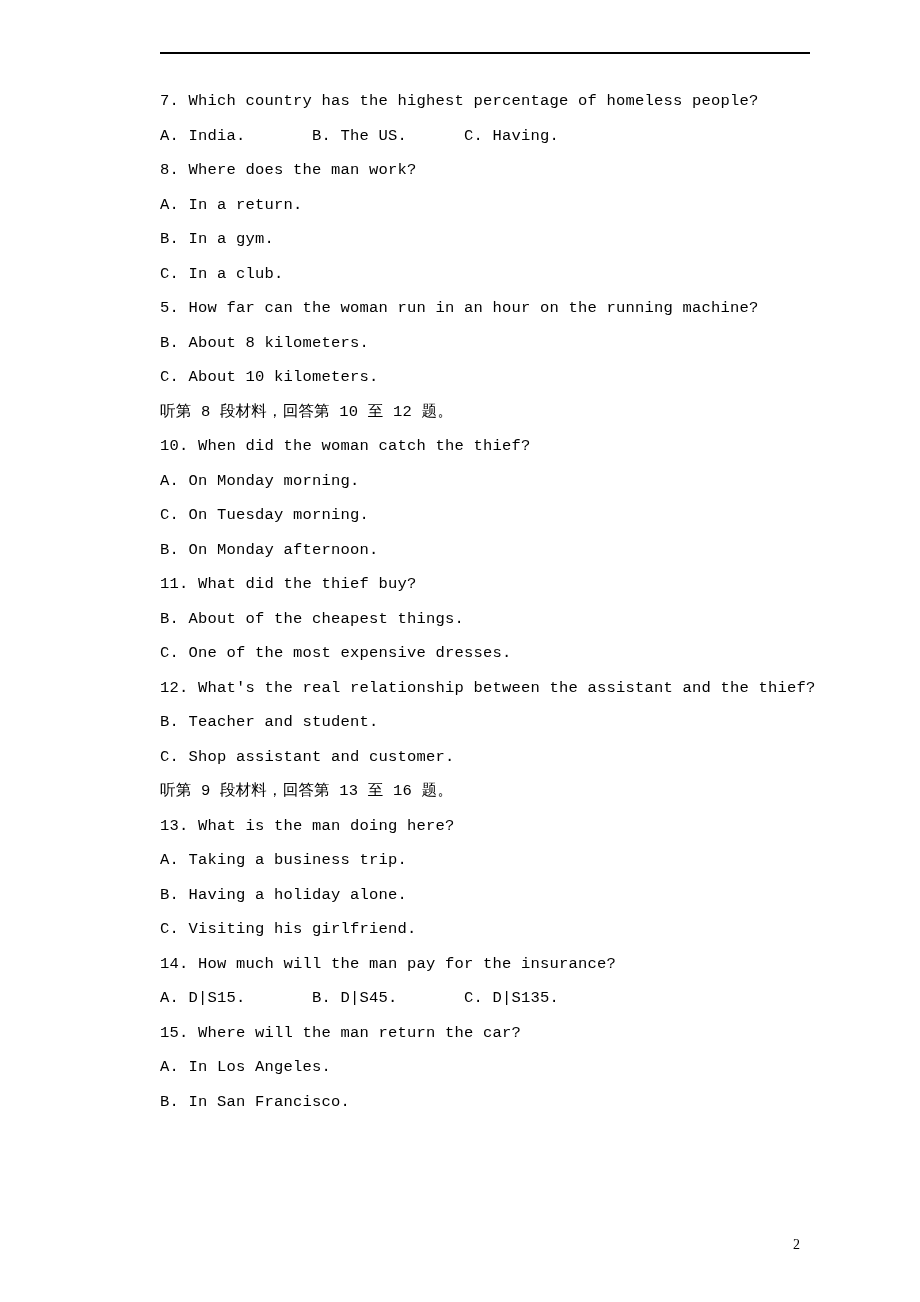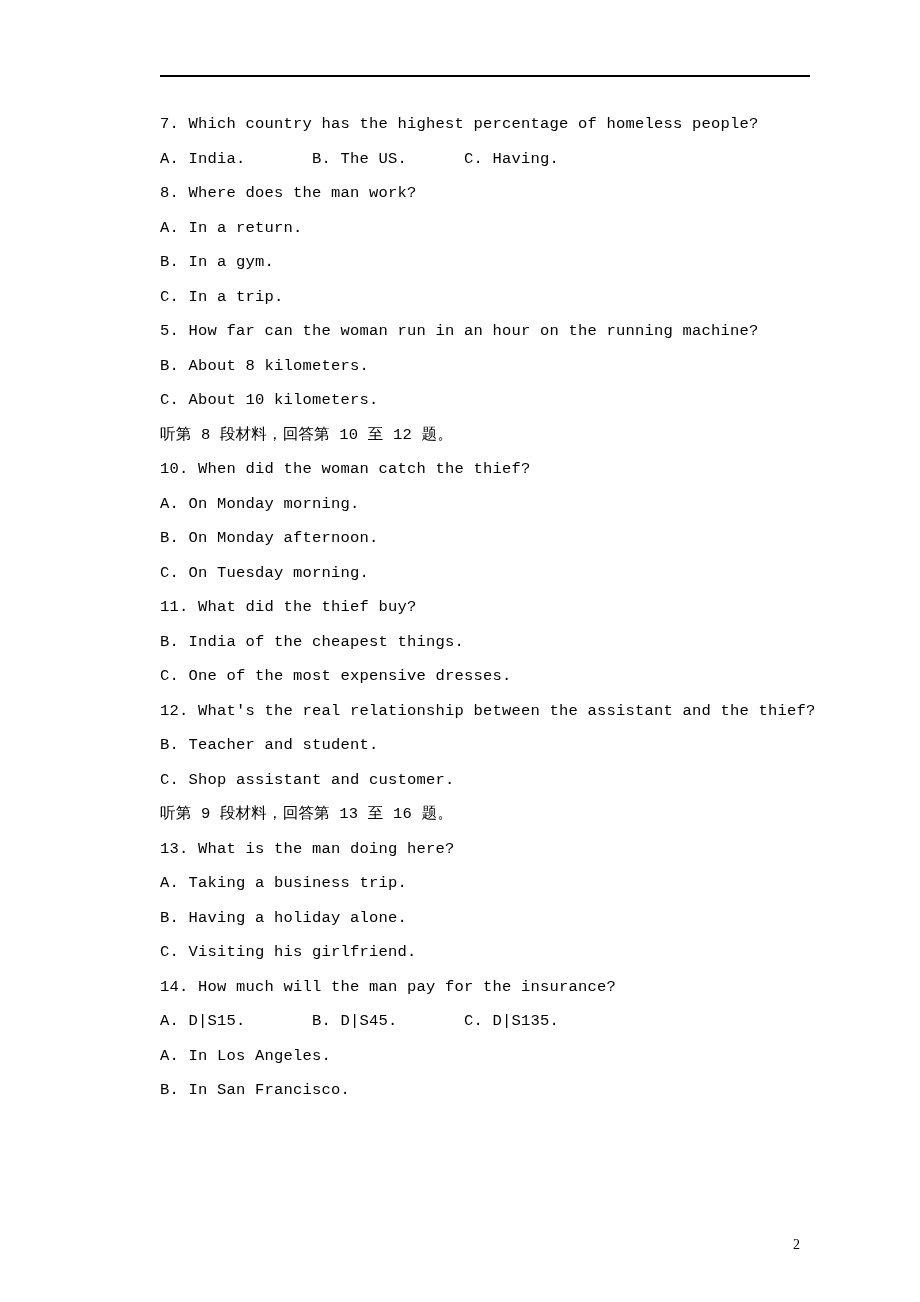"7. Which country has the" .page { padding: 75px 110px 0 160px -> 52px 110px 0 160px }
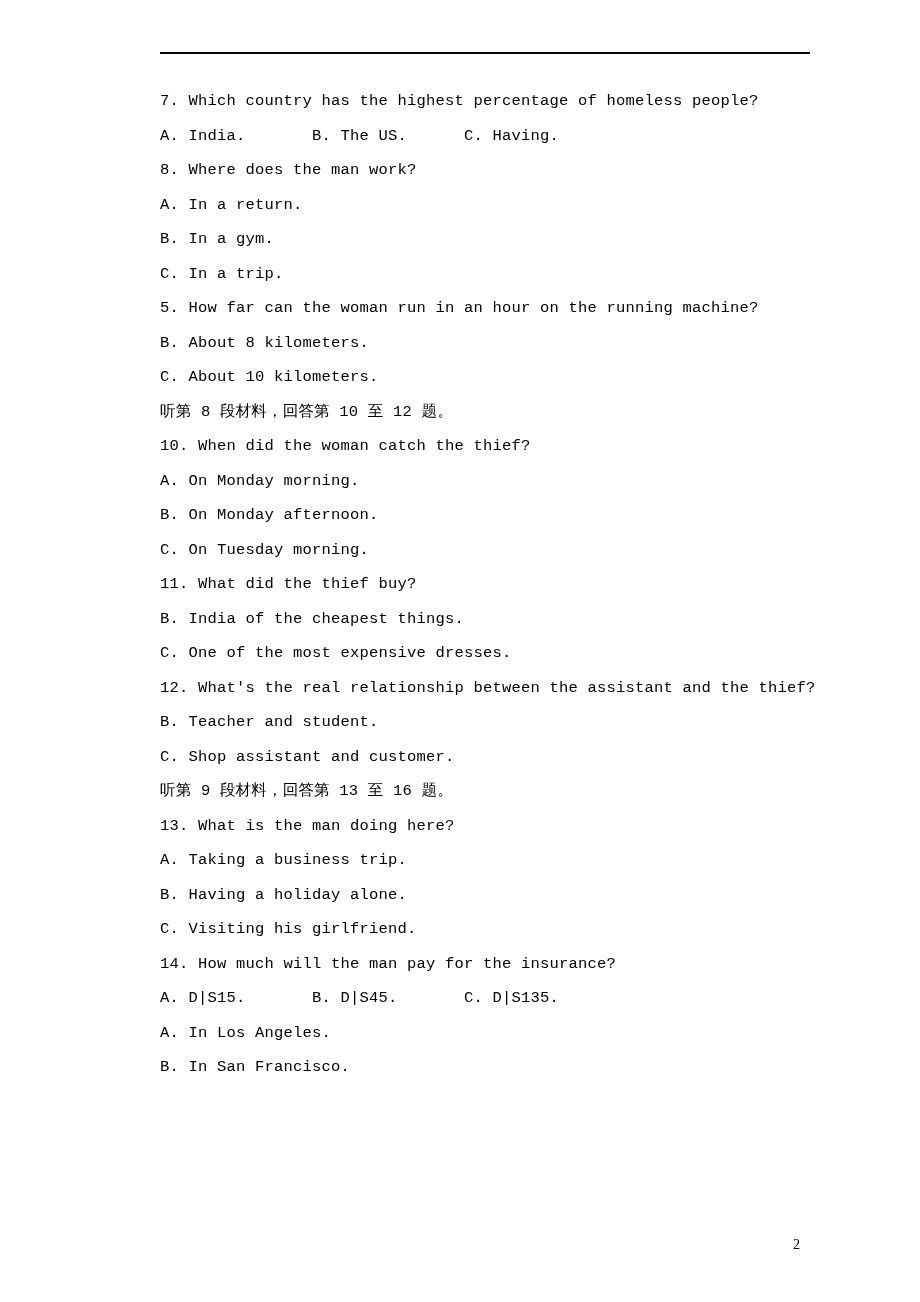"C. In a trip." p.line { text: trip -> club }
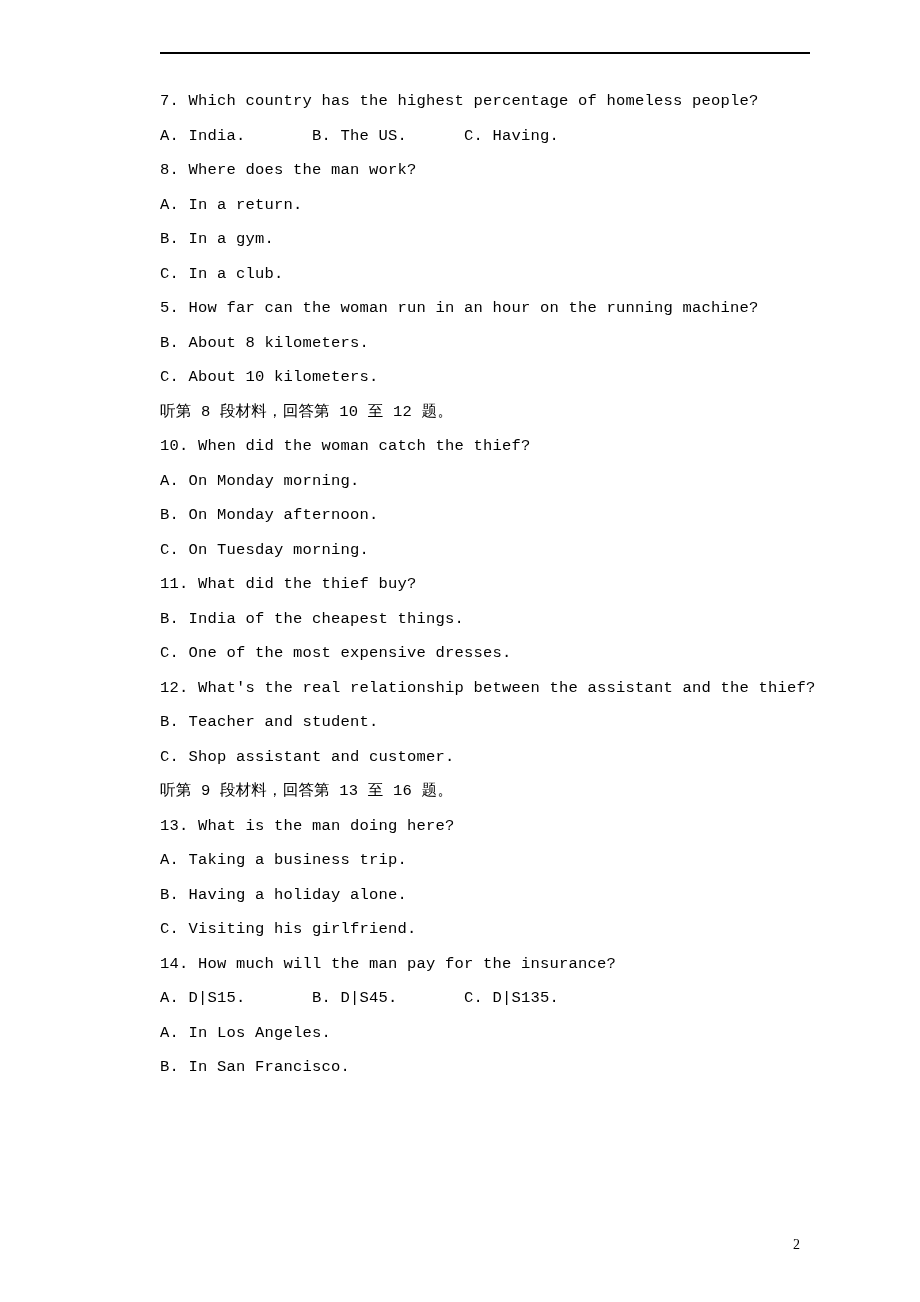"B. On Monday afternoon." p.line { order: before "C. On Tuesday morning." -> after "C. On Tuesday morning." }
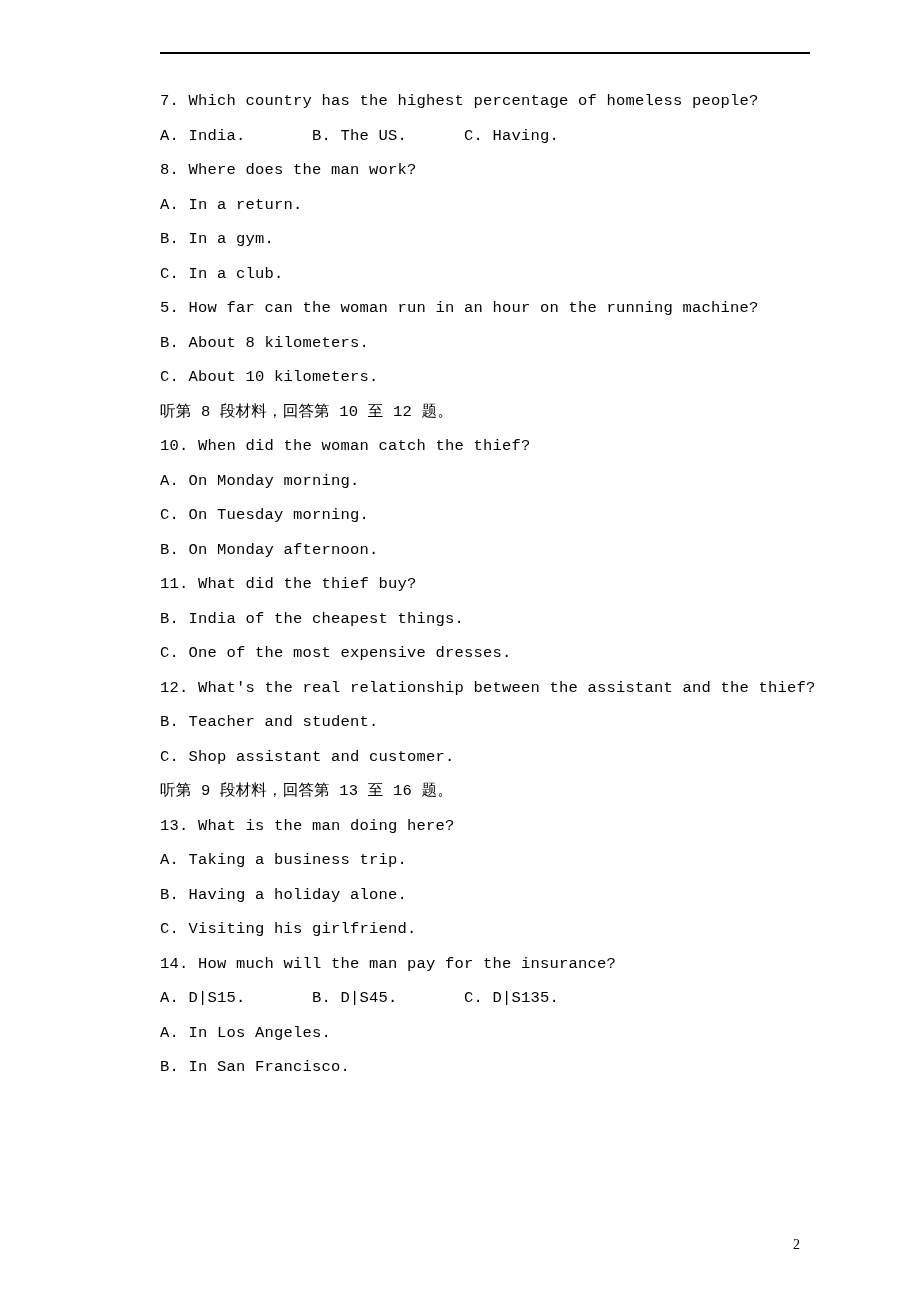"B. India of the cheapest" p.line { text: India -> About }
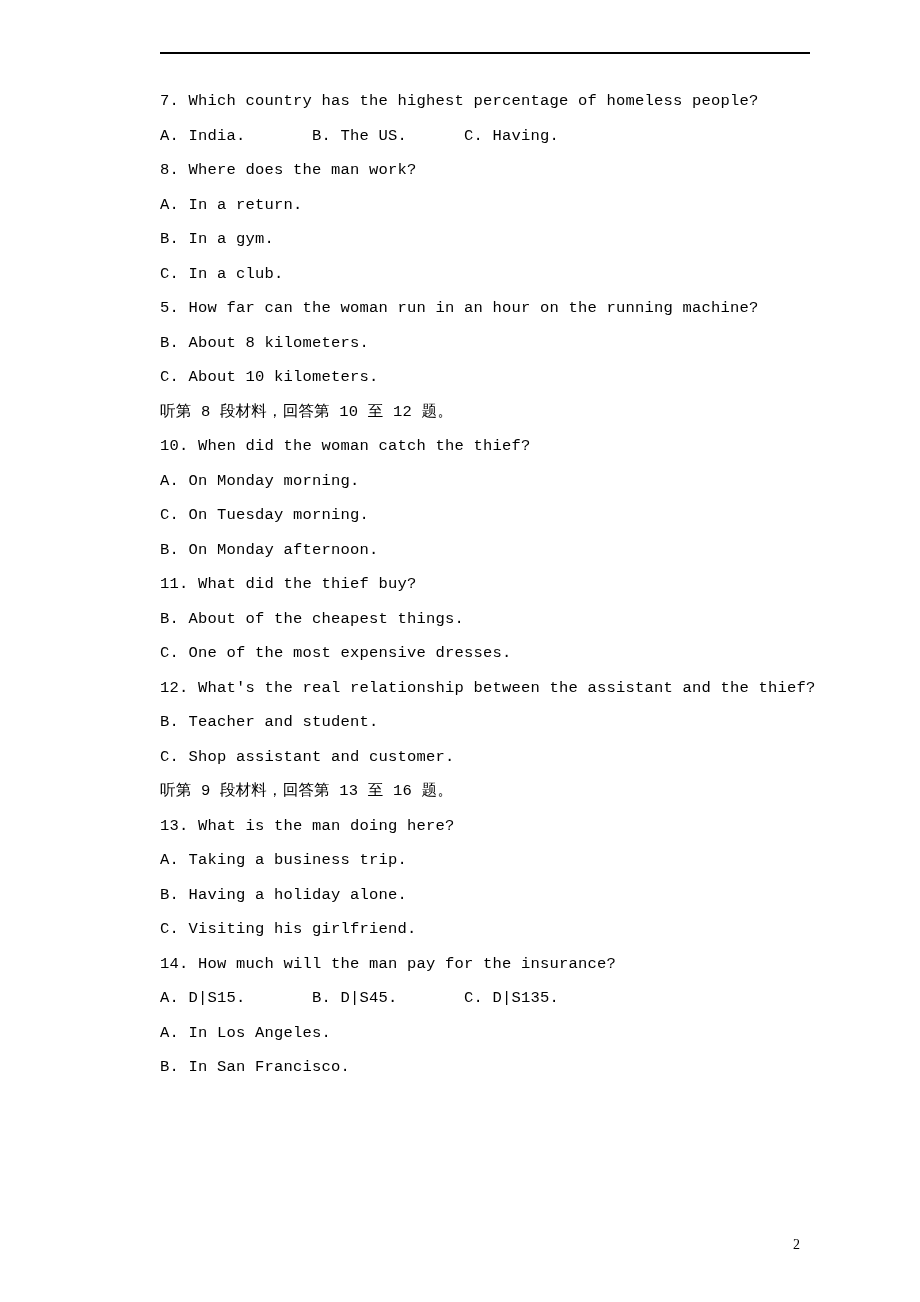"15. Where will the man" p.line { html: none -> <p>15. Where will the man return the car?</p> }
